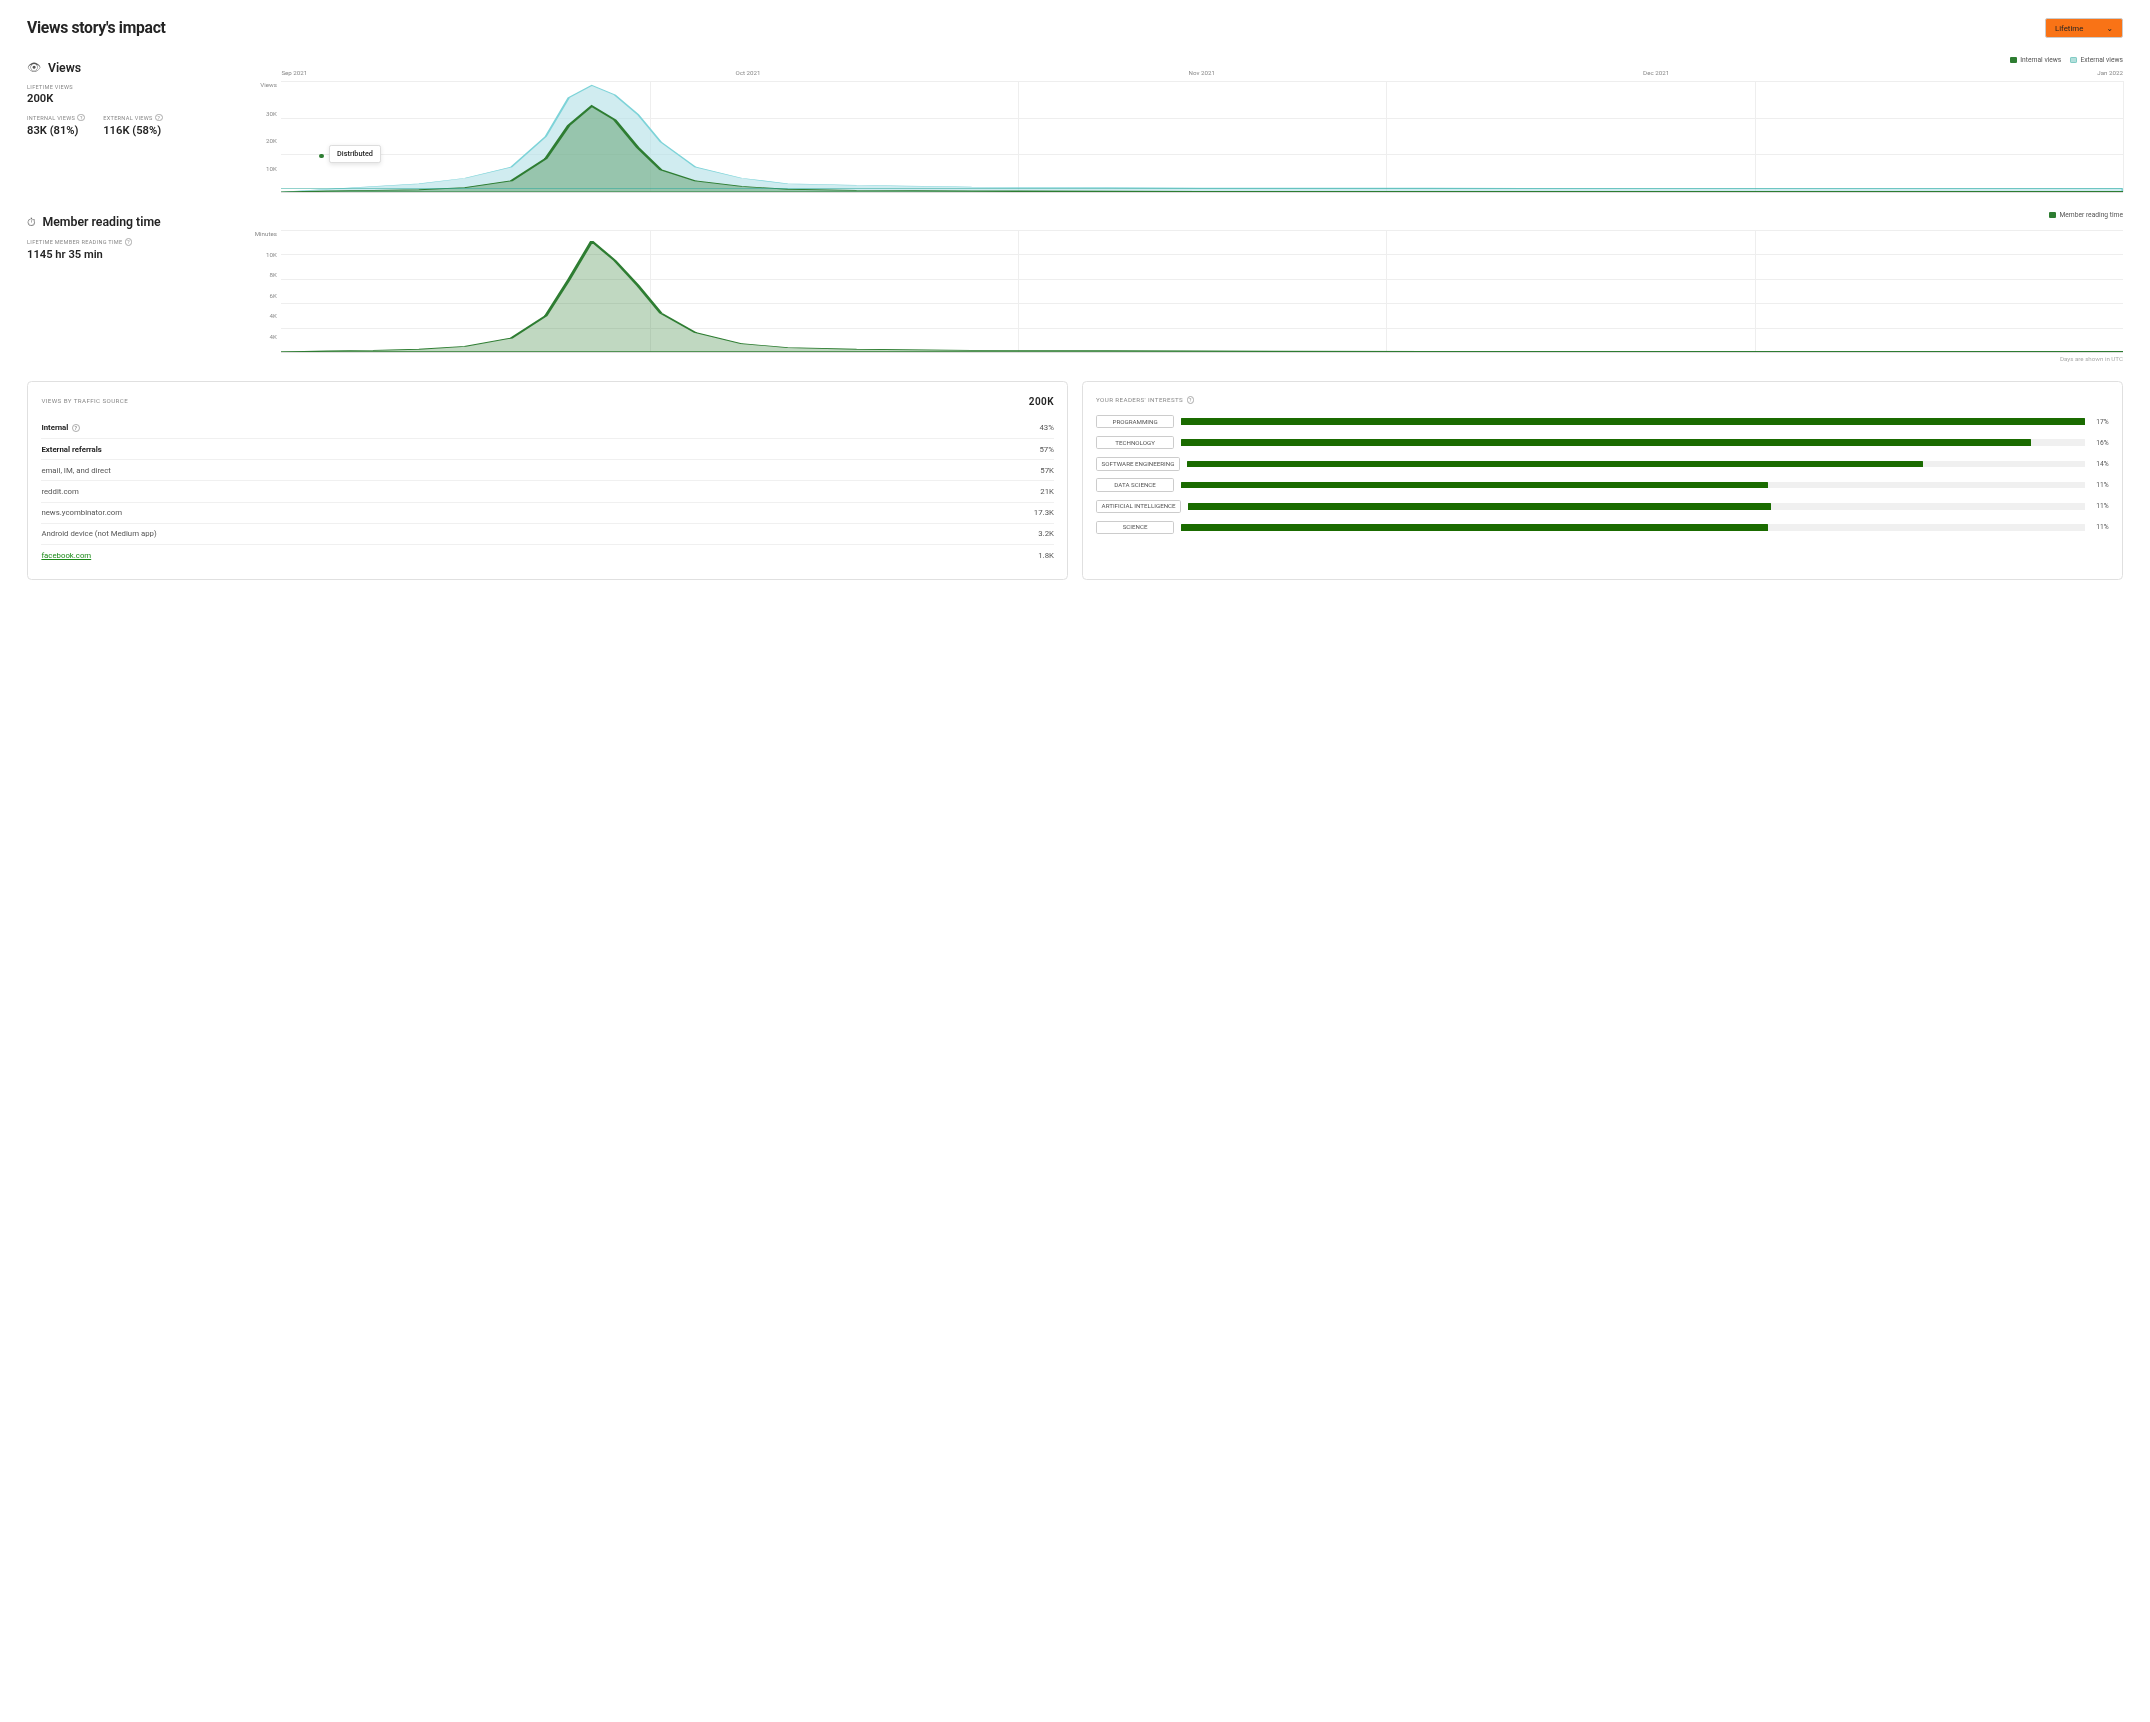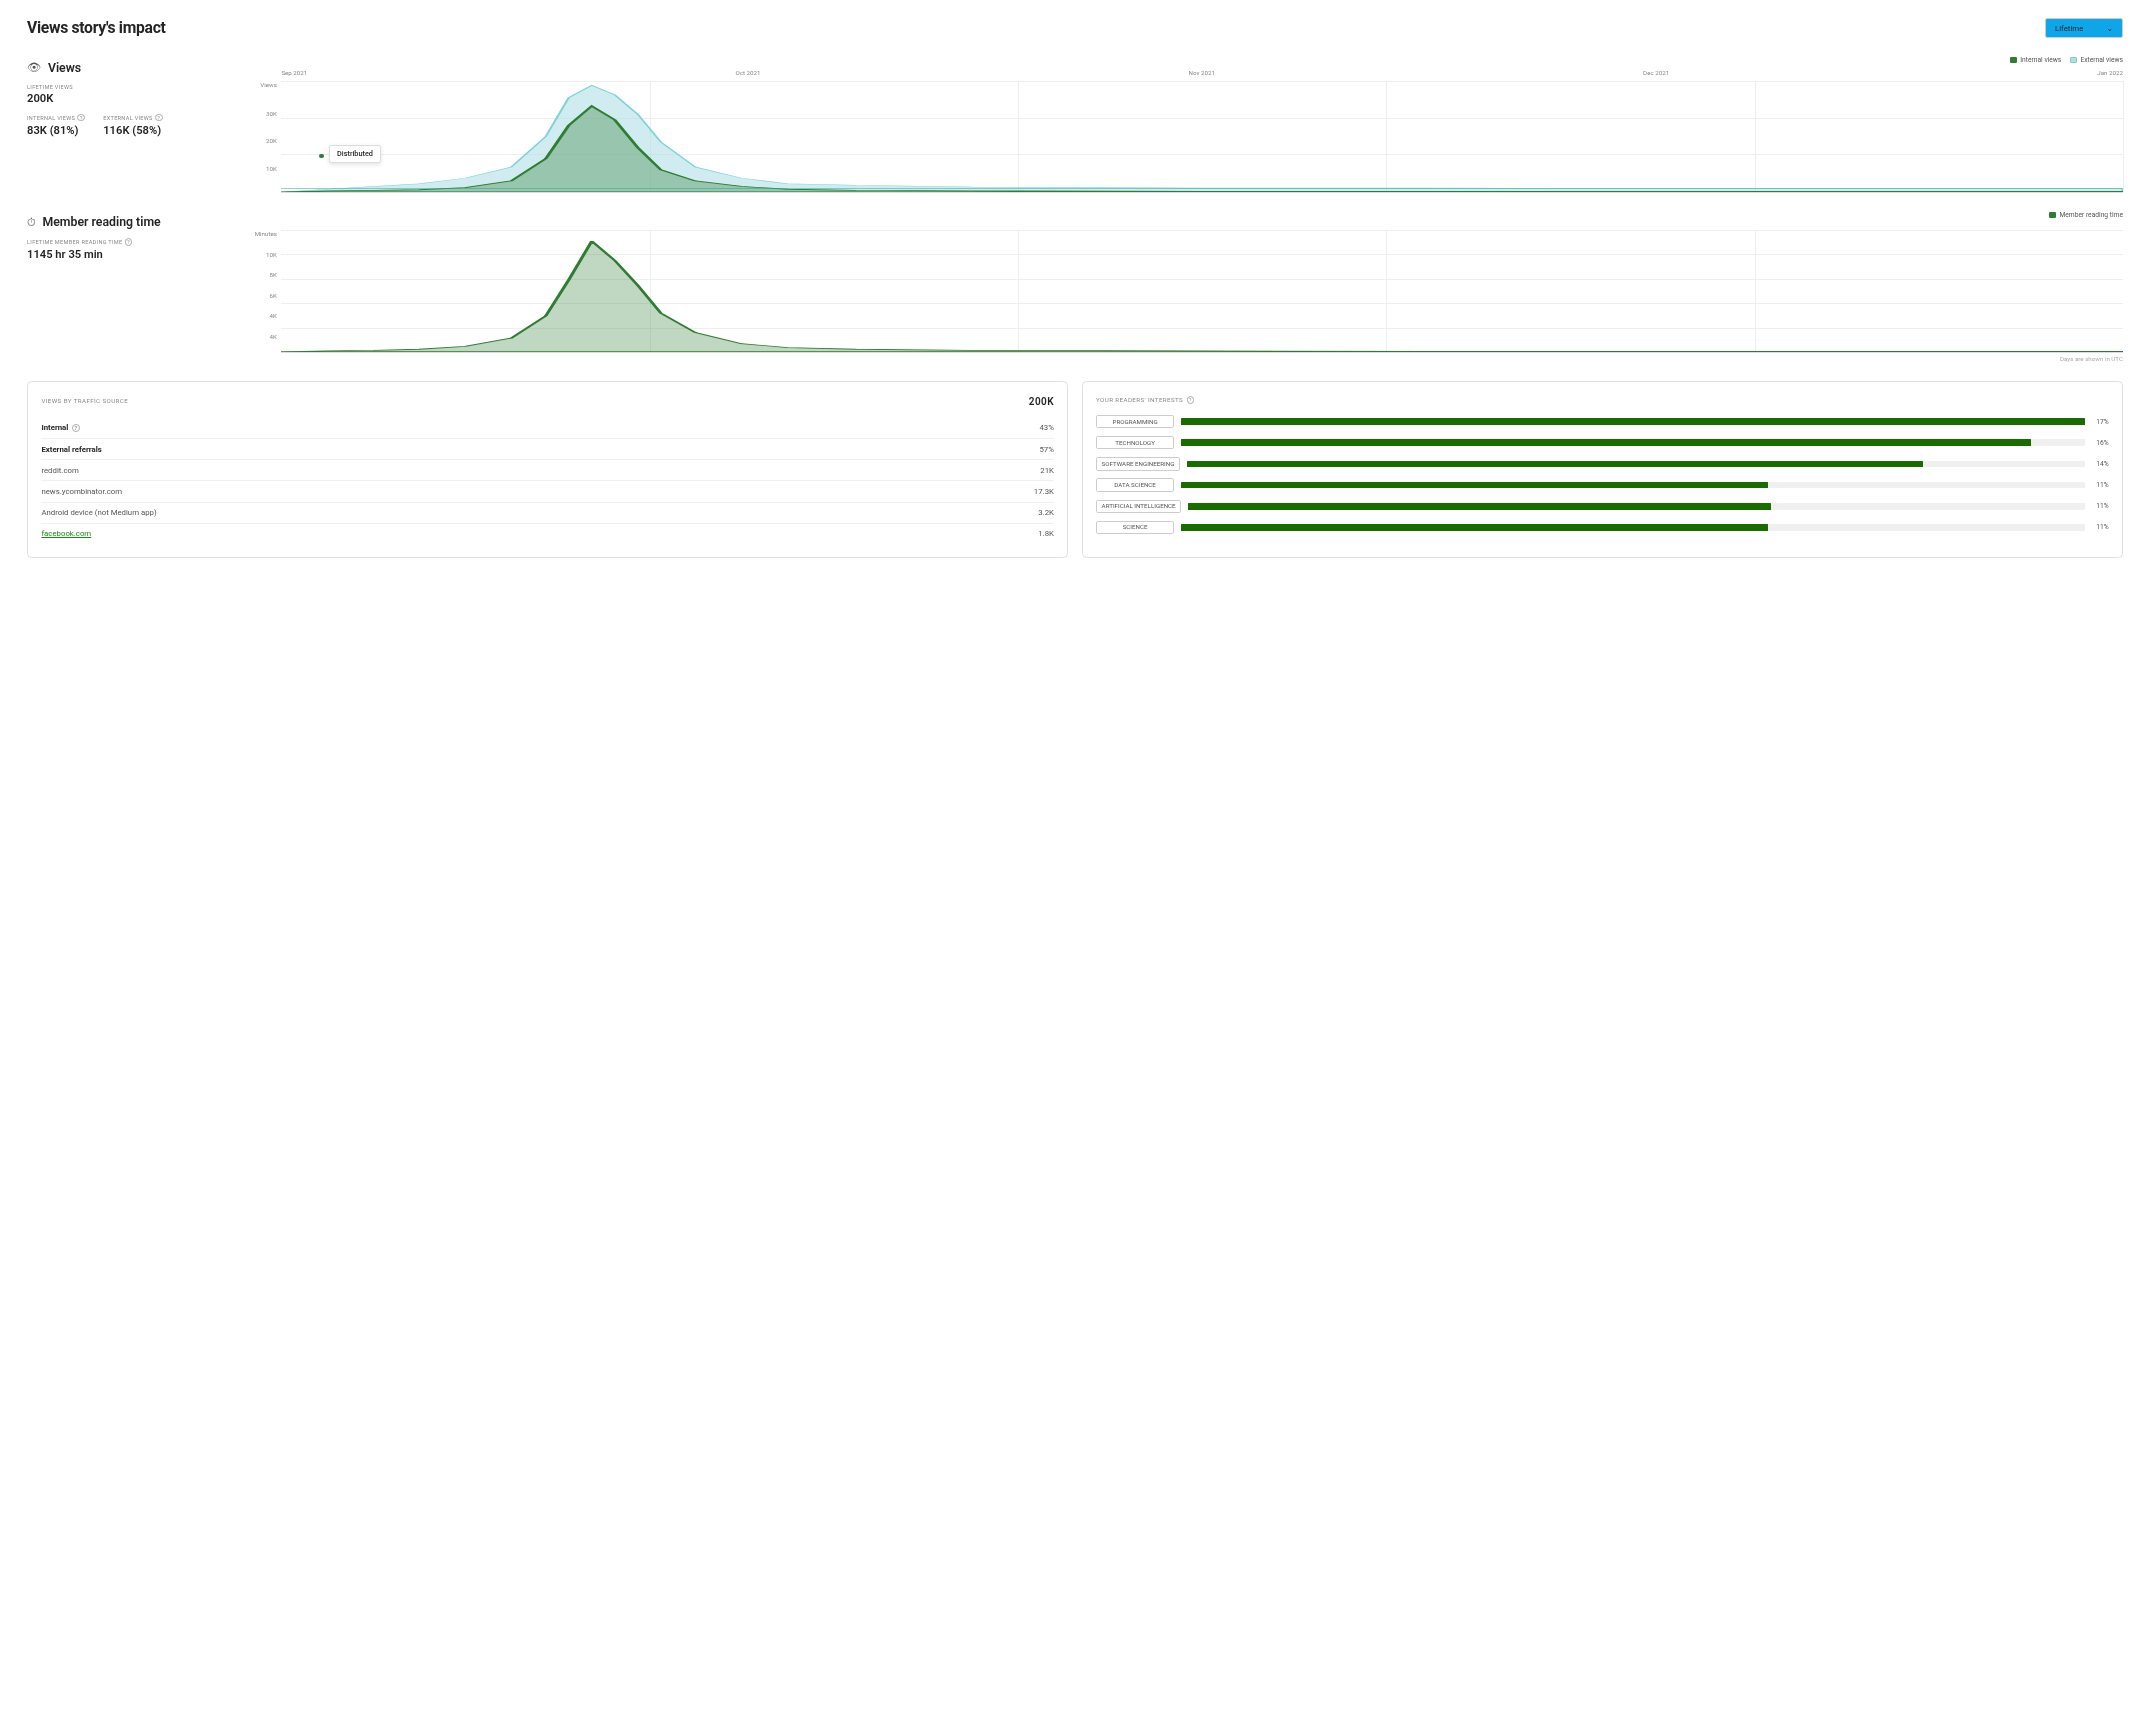"Lifetime" .lifetime-dropdown { background: #0ea5e9 -> #f97316 }
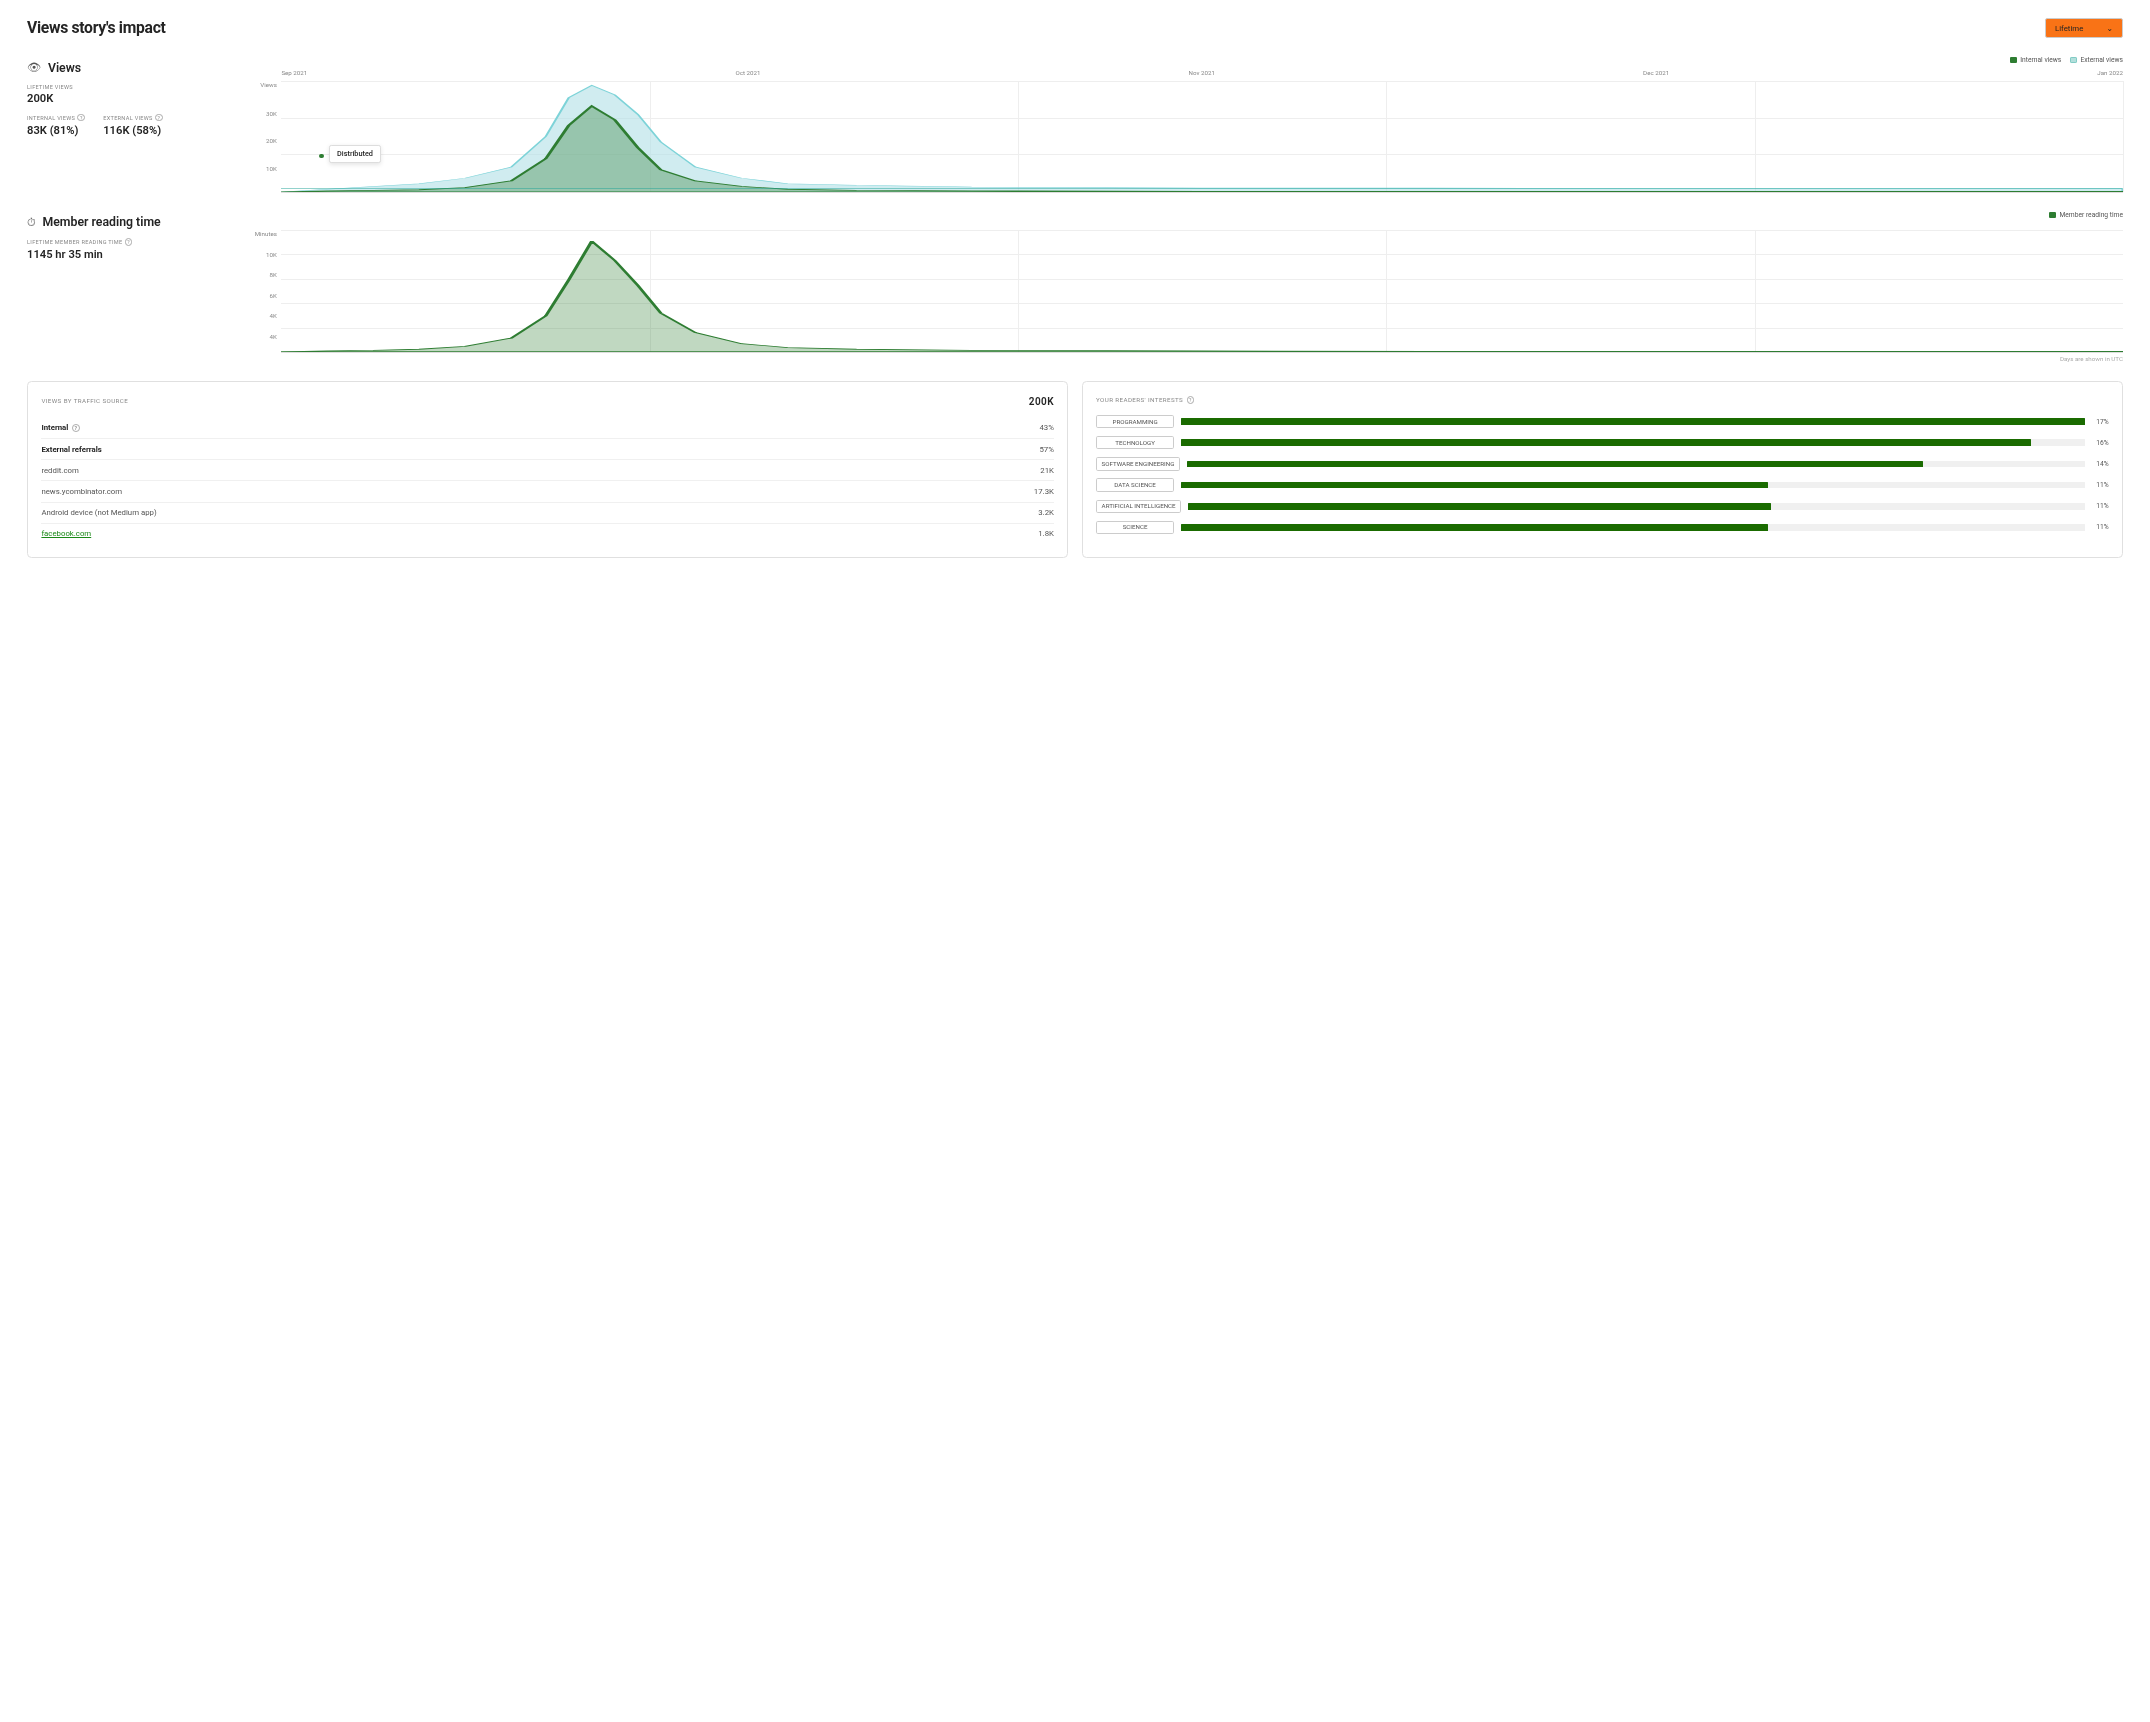"email, IM, and direct" div.traffic-row { html: none -> <div> <div>email, IM, and direct</div> <span>57K</span> </div> }
